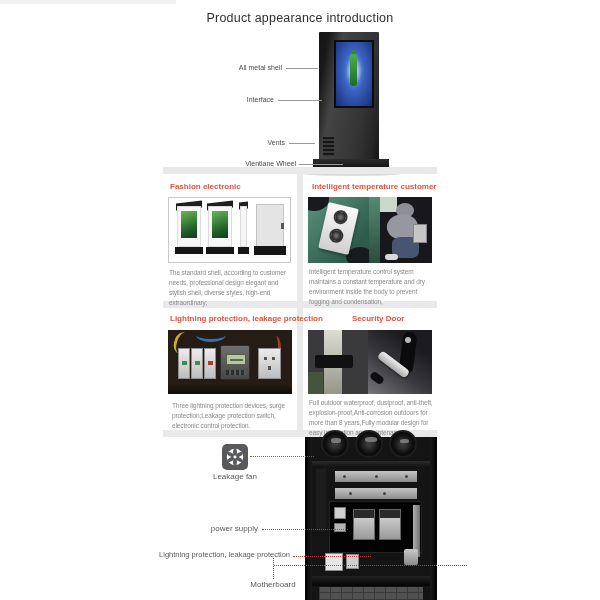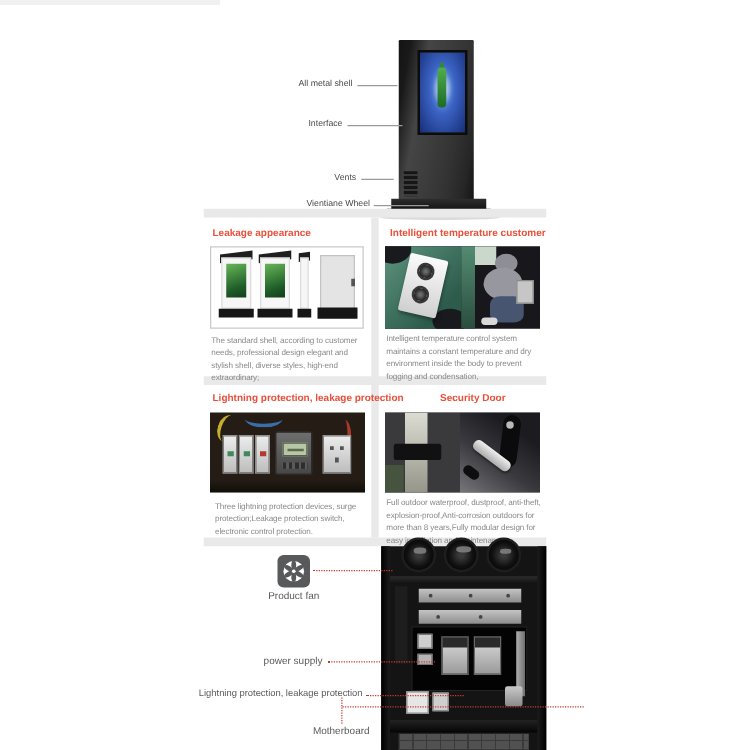"Product appearance introduction" div.abs { html: none -> <div>Product appearance introduction</div> }
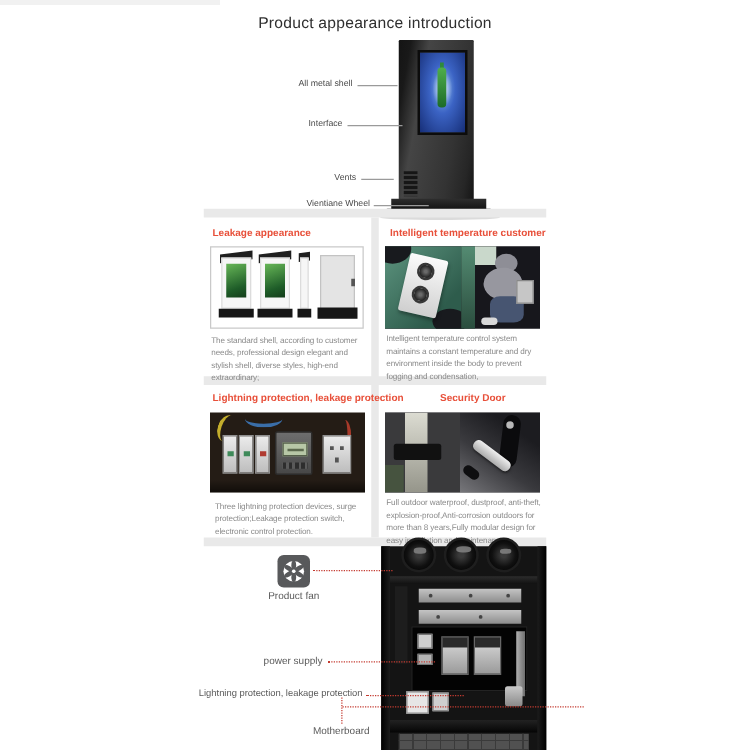"Leakage appearance" div.abs { text: Leakage appearance -> Fashion electronic }
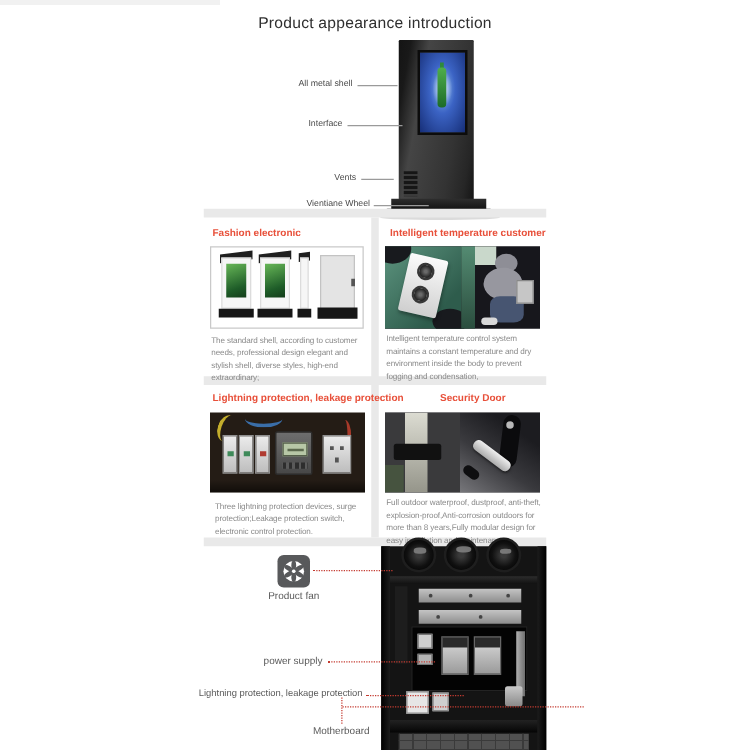"Product fan" div.abs { text: Product -> Leakage }
